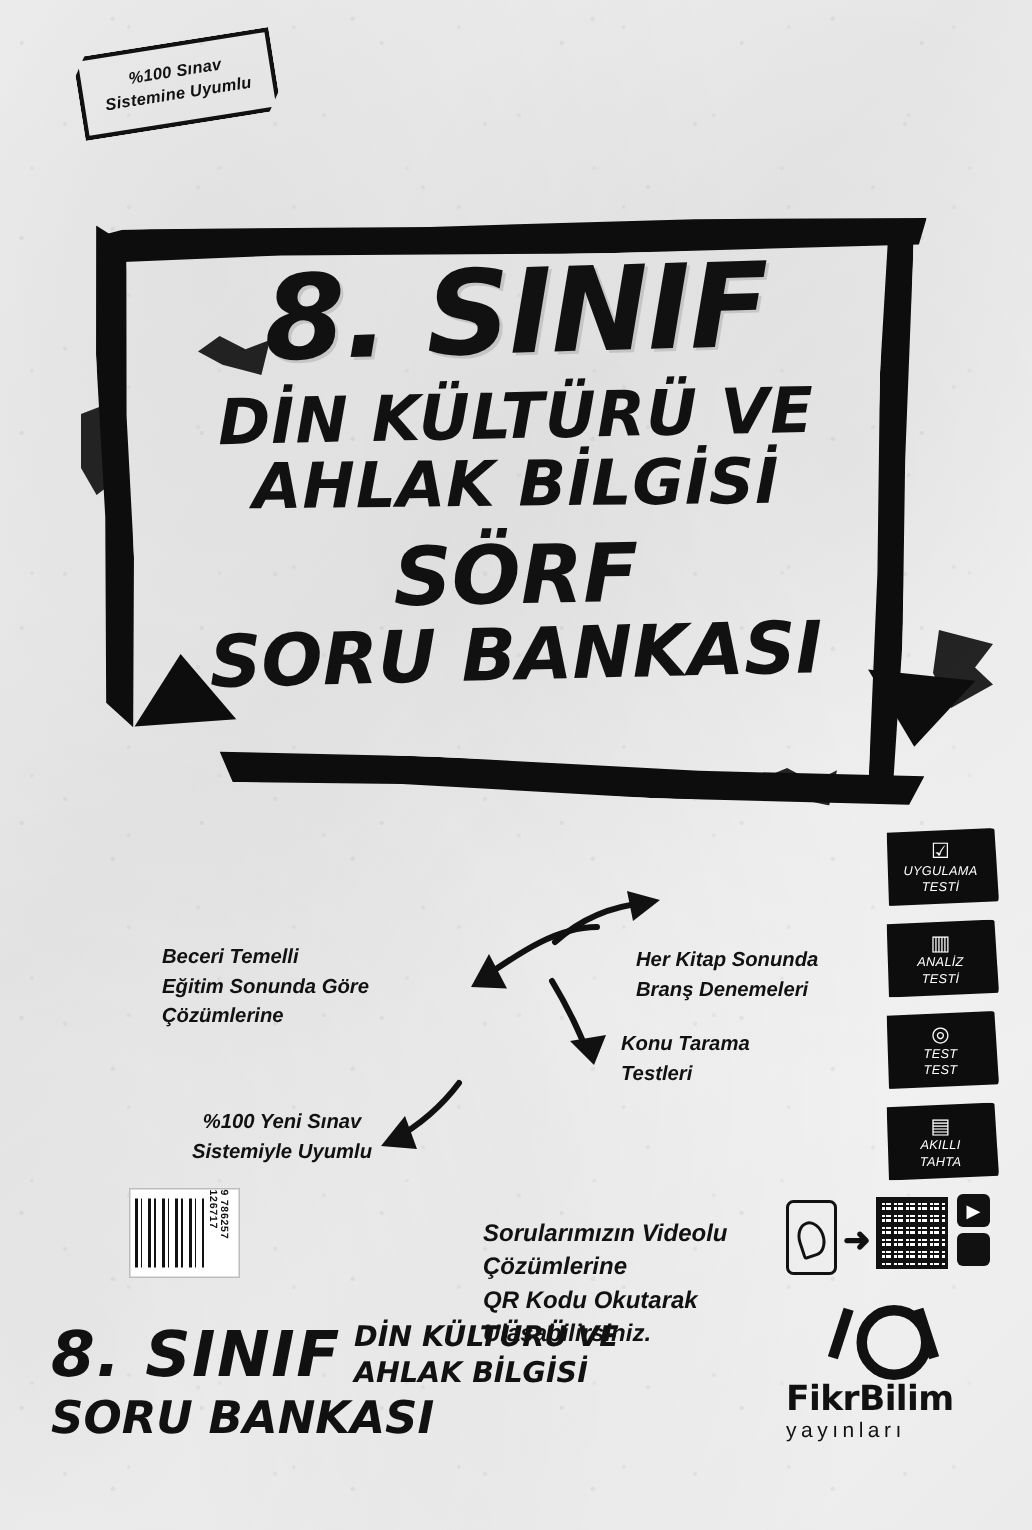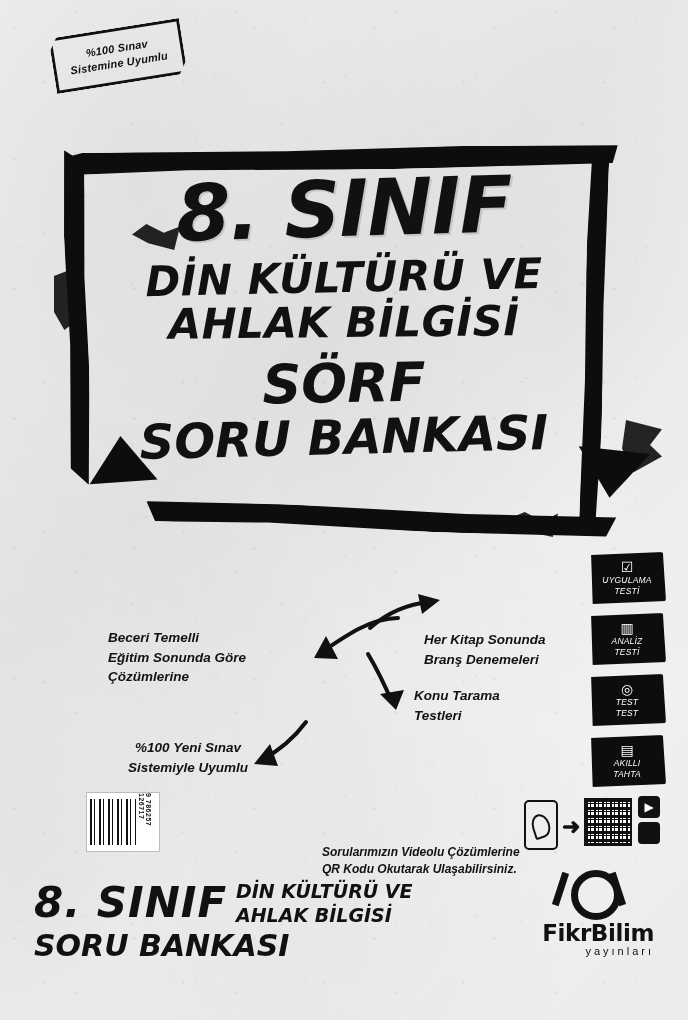"Sorularımızın Videolu Çözümlerine" #qrNote { font-size: 12px -> 16px; margin-top: 32px -> none }
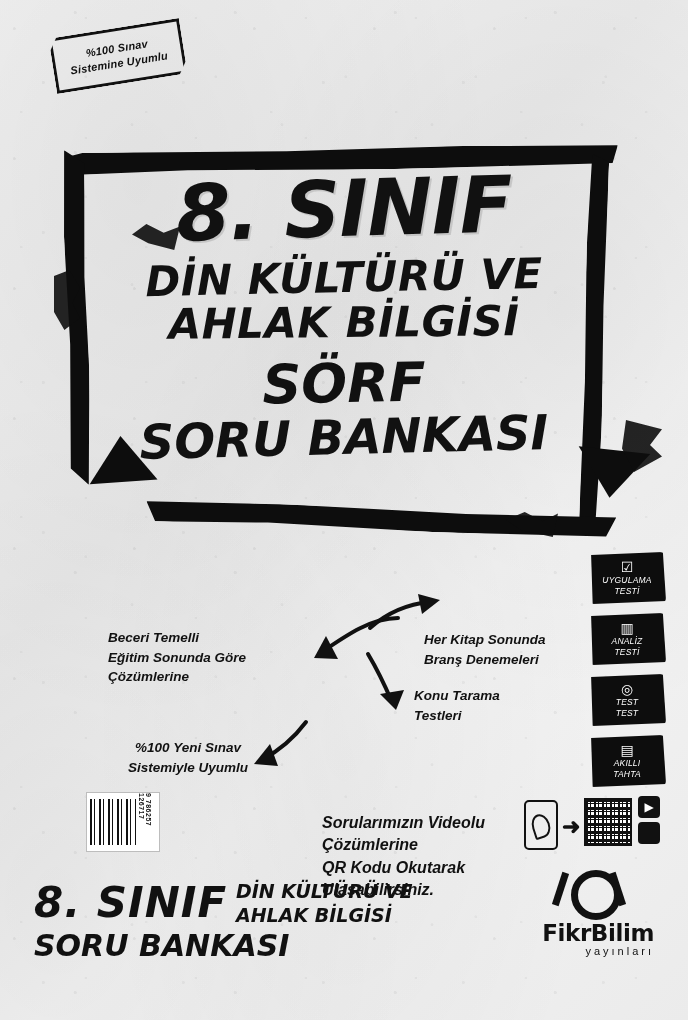"FikrBilim" #logo { text-align: right -> left }
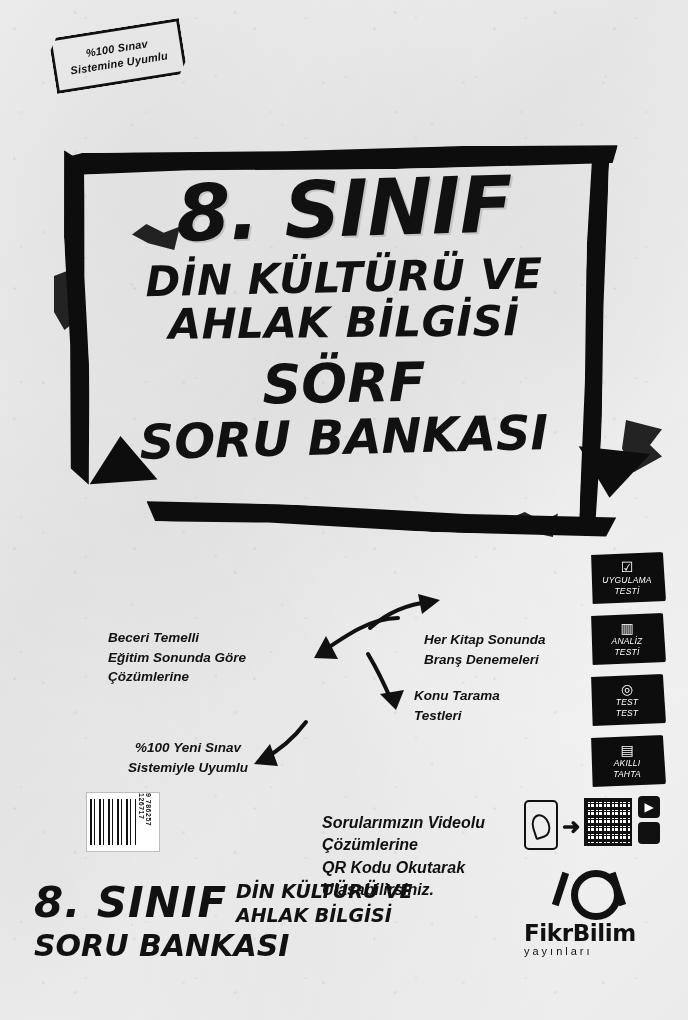"yayınları" #logo .sub { font-size: 11px -> 14px }
